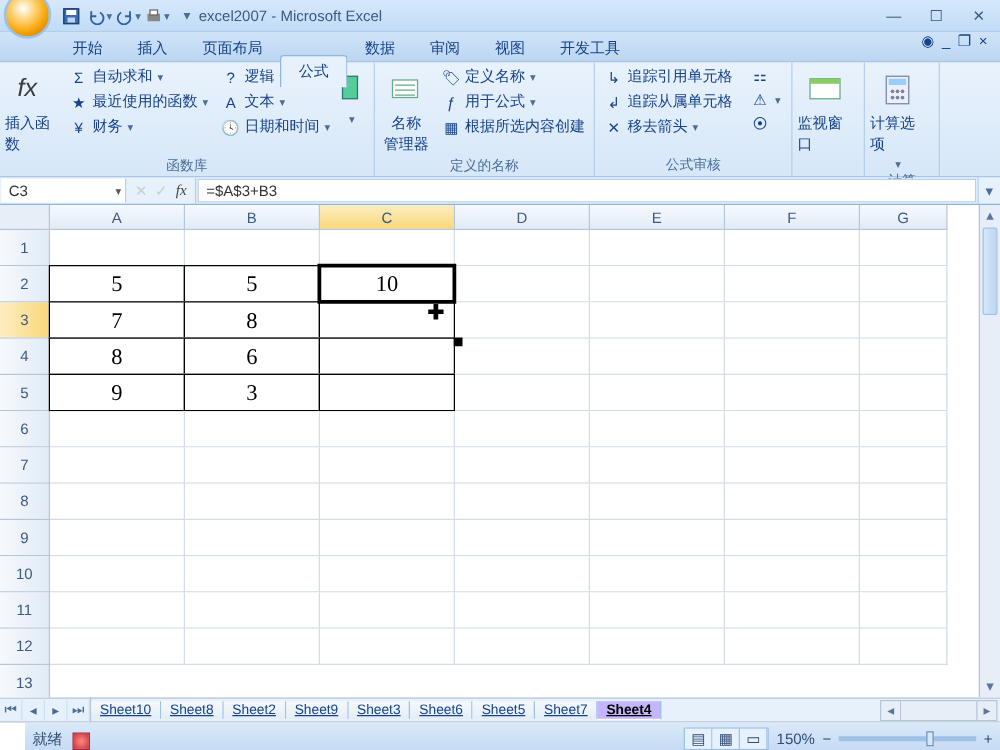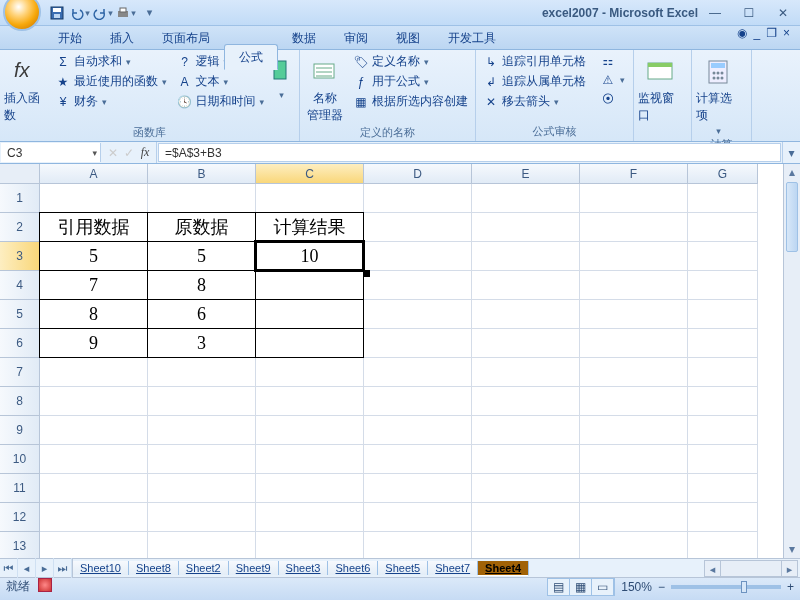"excel2007 - Microsoft Excel" .title-spacer { font-weight: bold -> none; text-align: right -> left }
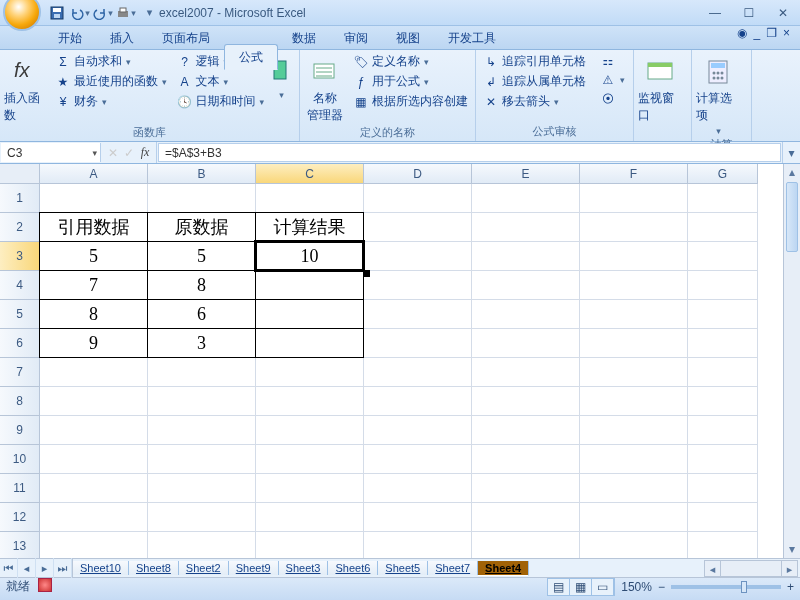"引用数据" div.row { html: <div> <div>引用数据</div> <div>原数据</div> <div>计算结果</div> <div></div> <div></div> <div></div> <div></div> </div> -> none }
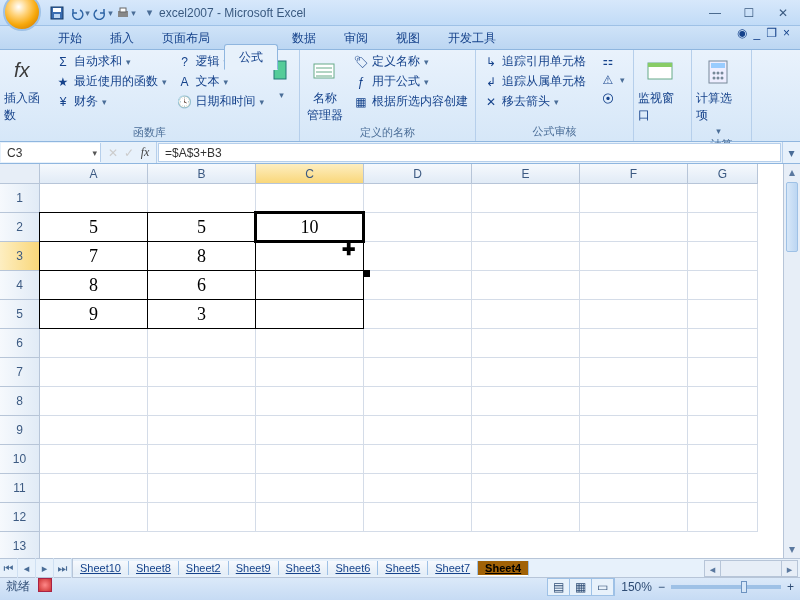"Sheet4" .stab.active { background: #a16207 -> #c4b5fd }
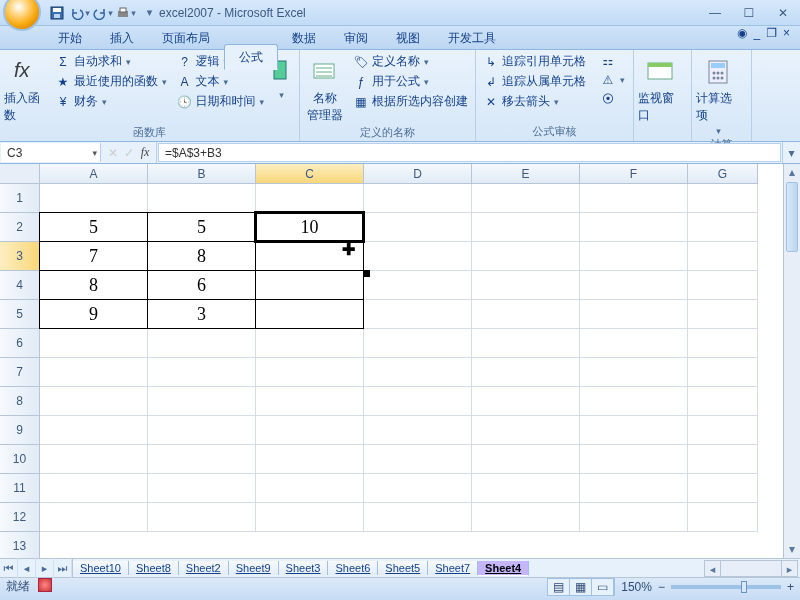"就绪" .status { align-items: flex-start -> flex-end; margin-left: none -> 20px }
